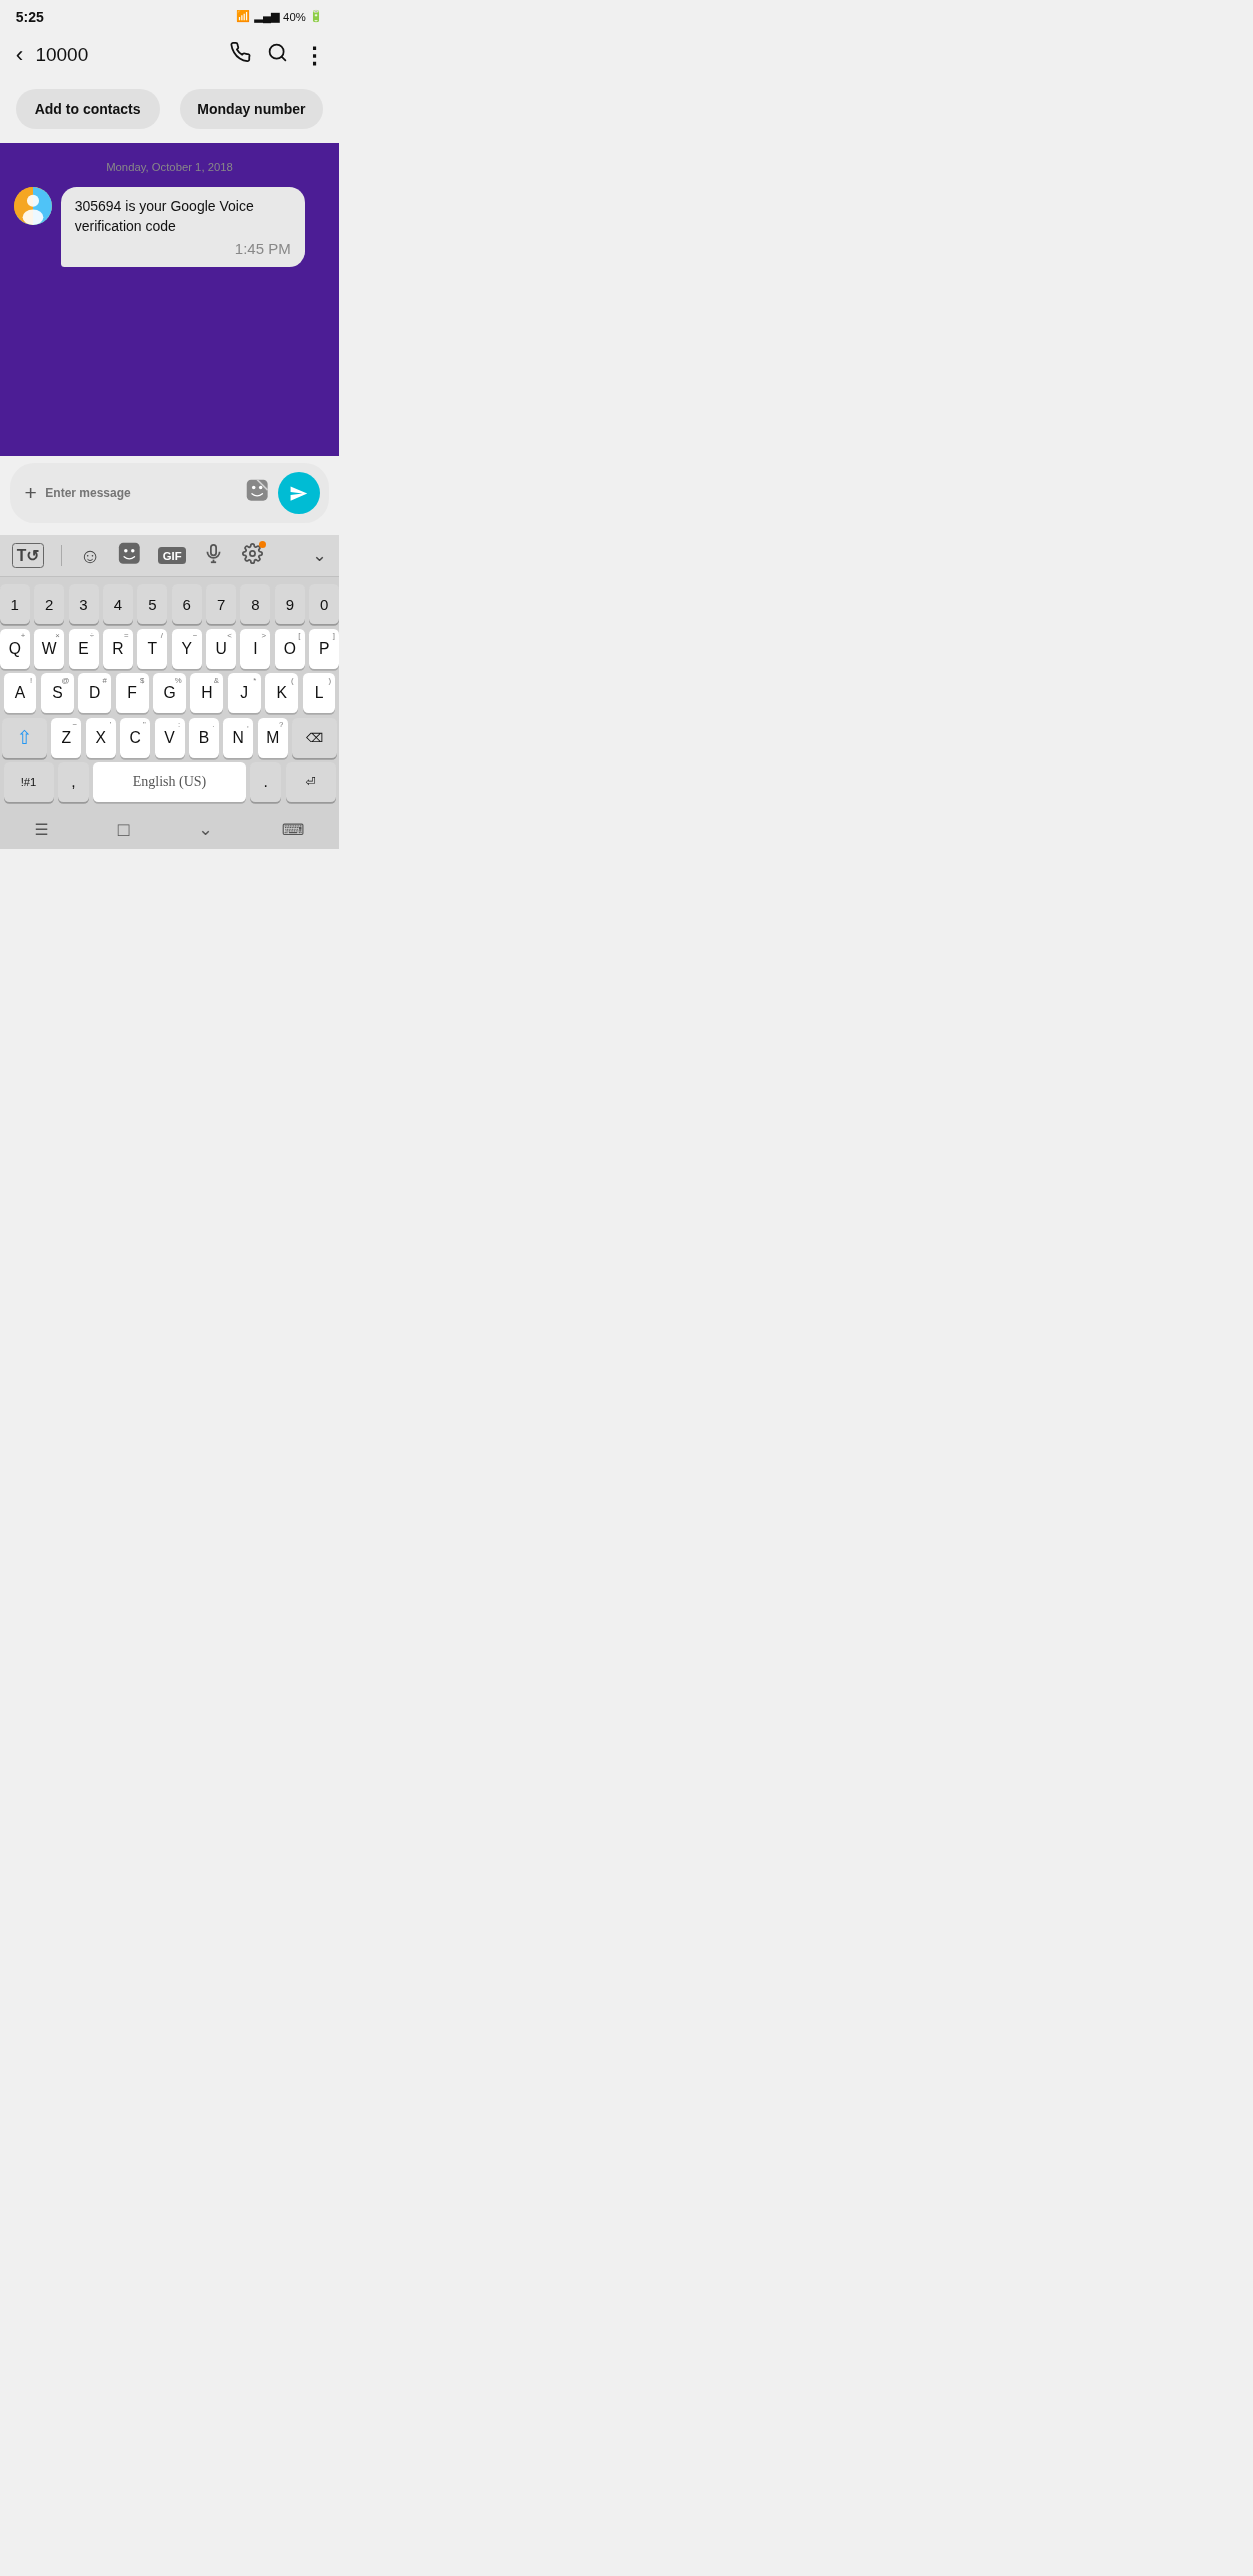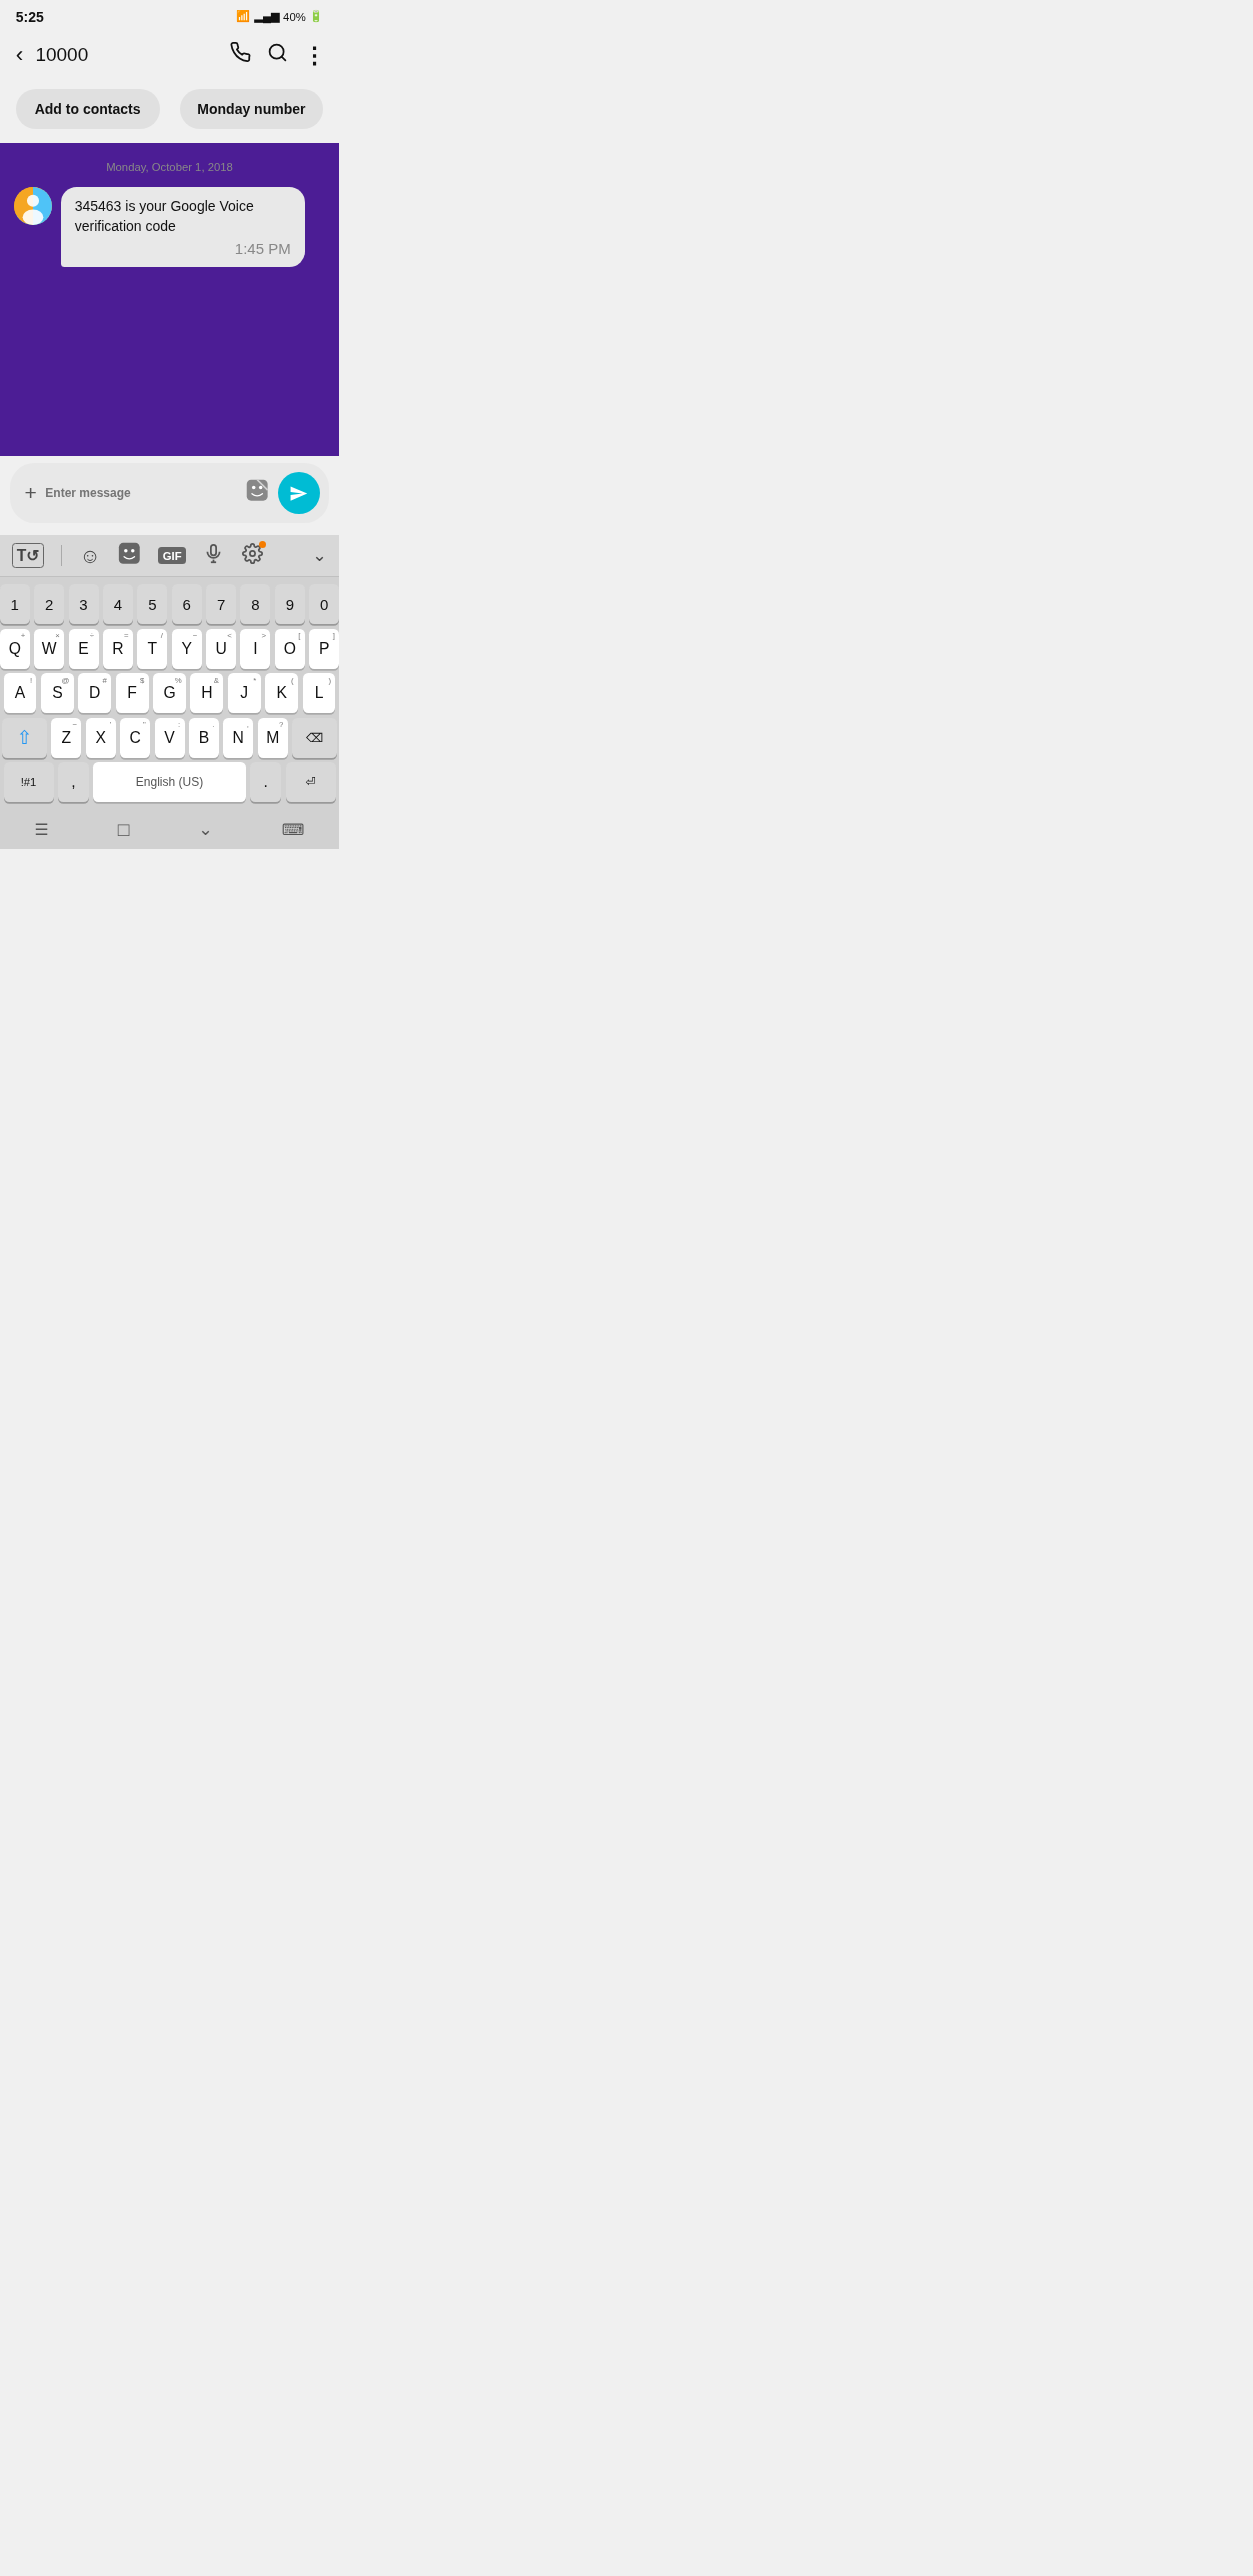"345463 is your Google Voice" span.bubble-text { text: 345463 -> 305694 }
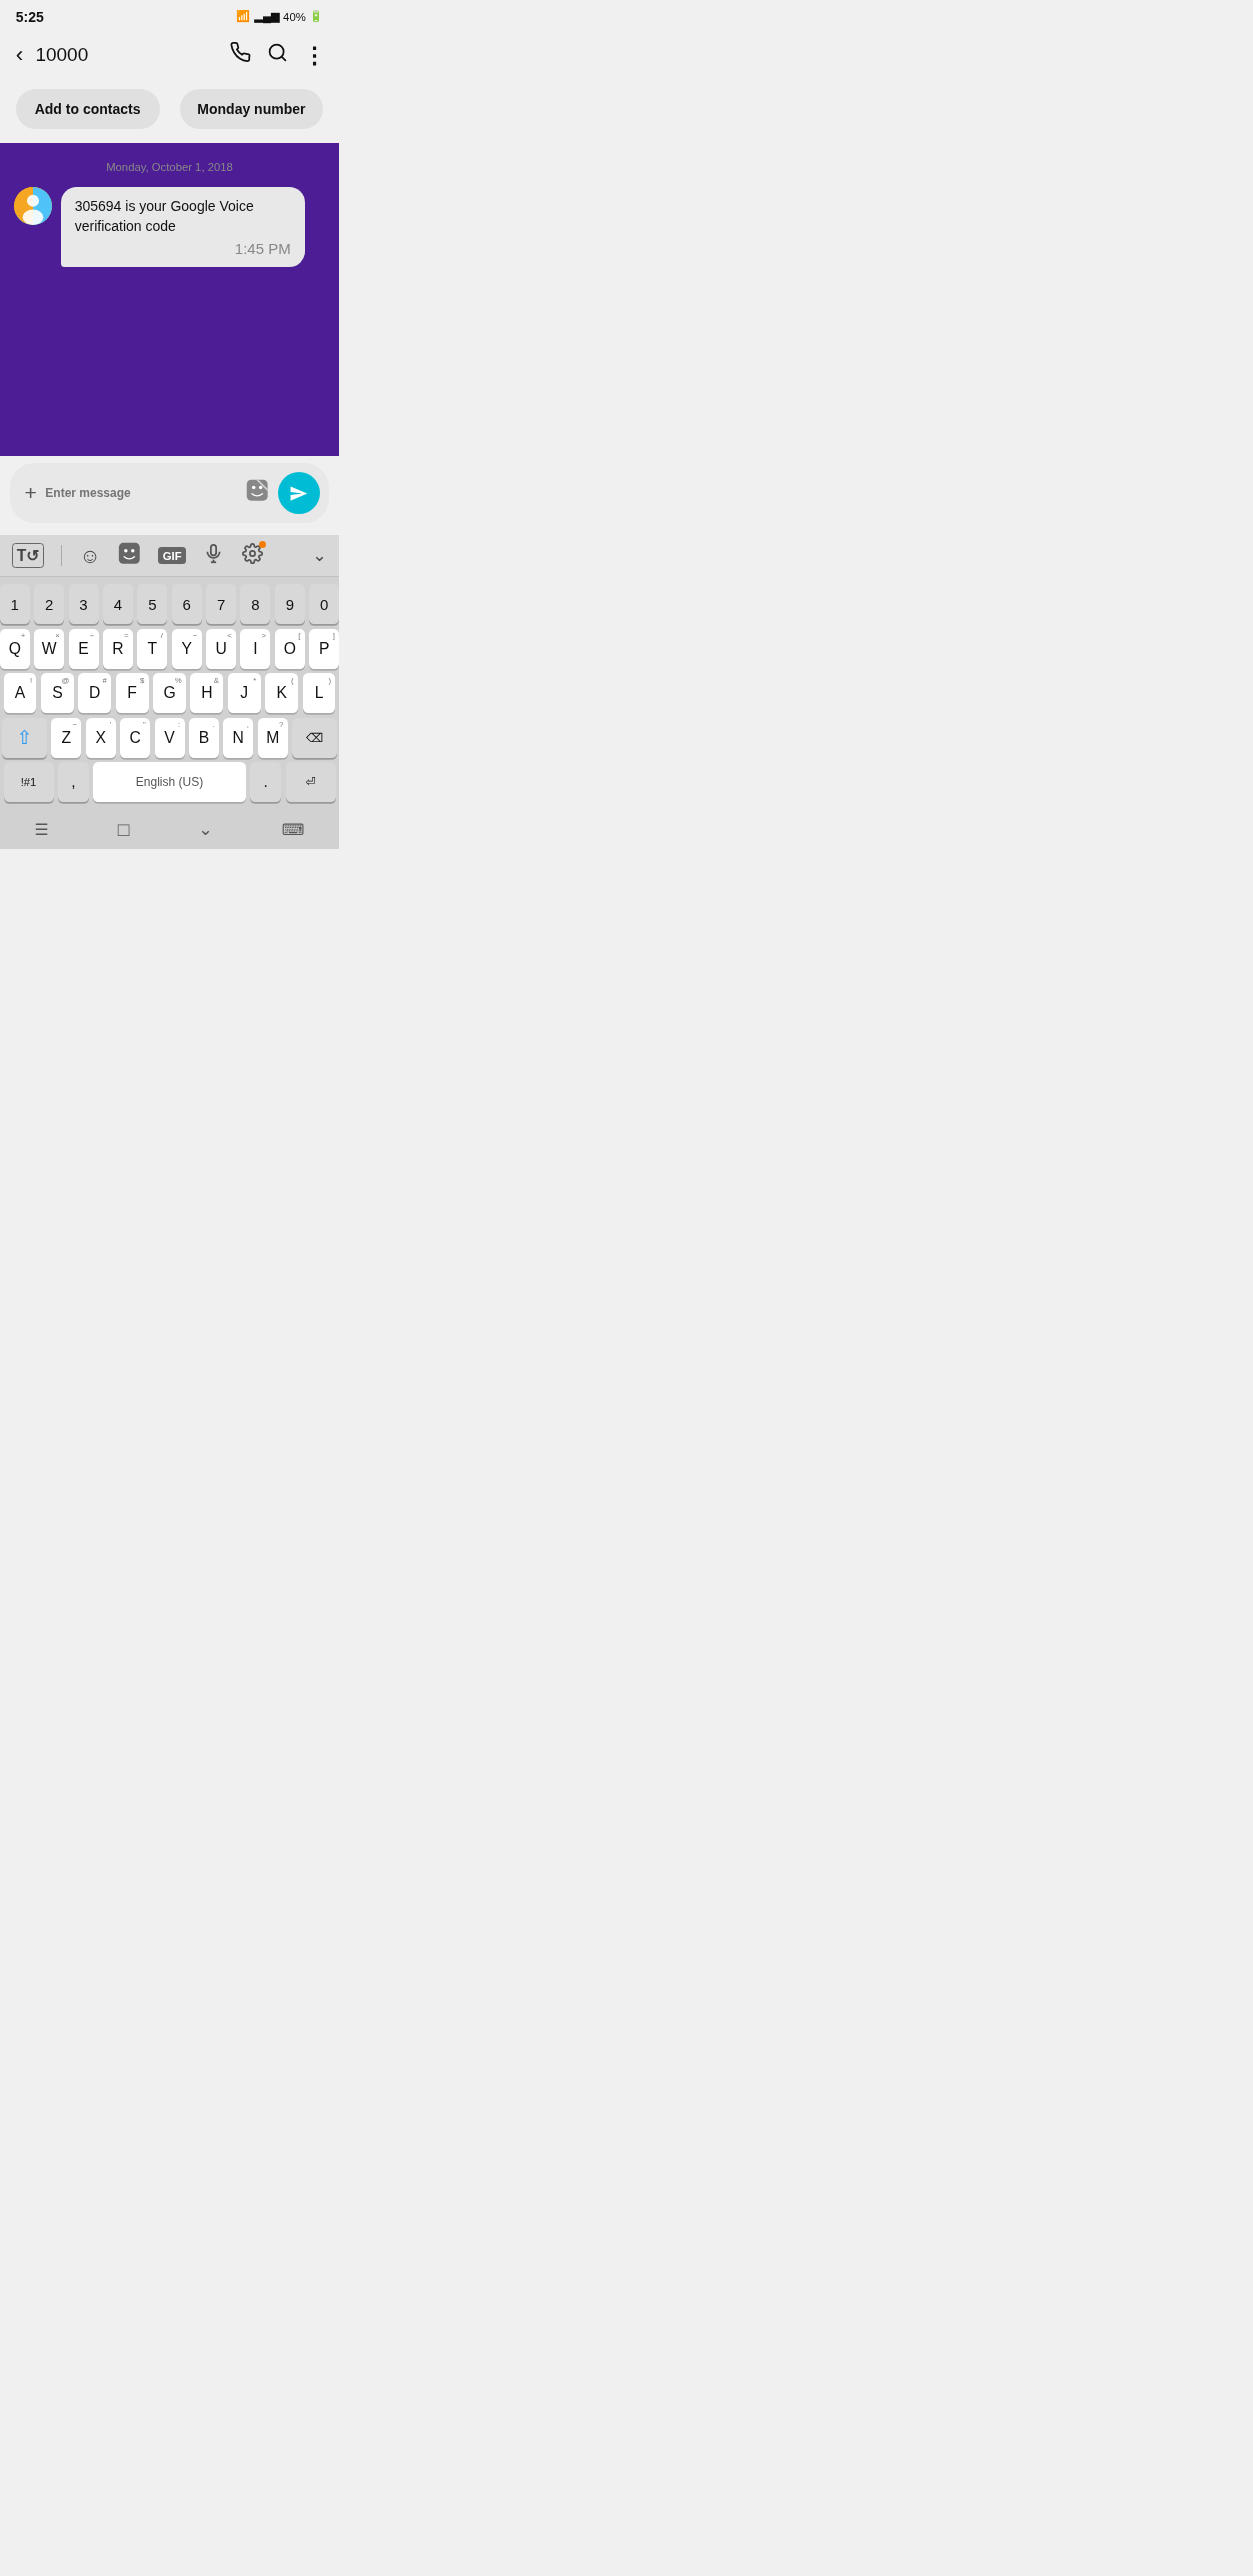"English (US)" div.kb-key { font-family: none -> Liberation Serif, serif; font-size: 12px -> 14px }
